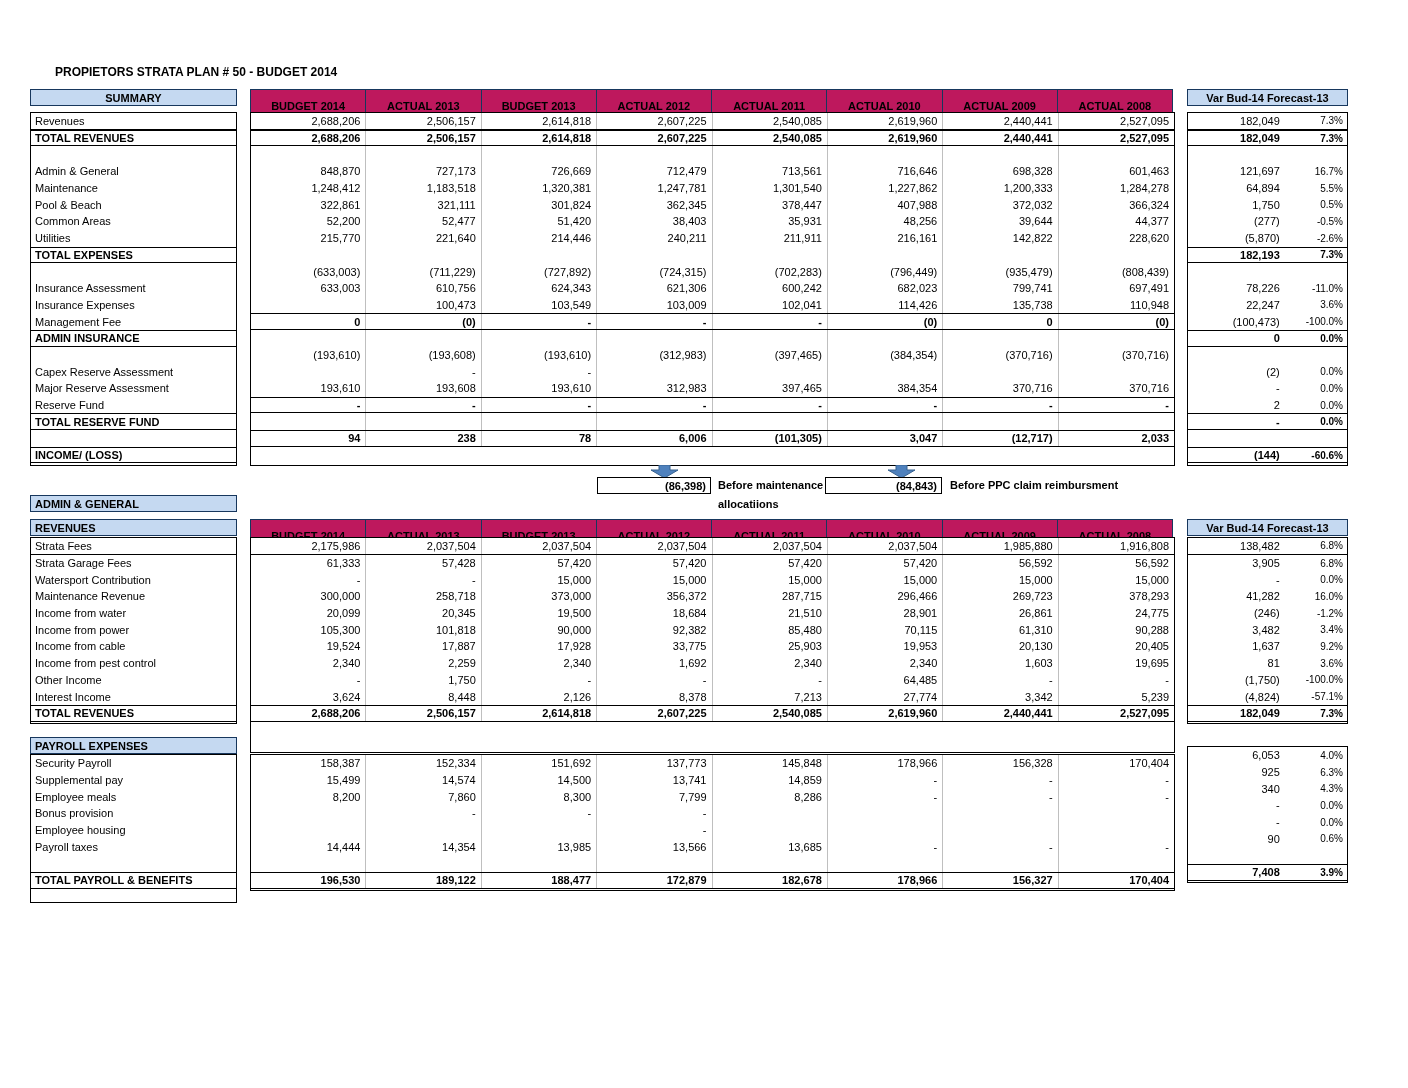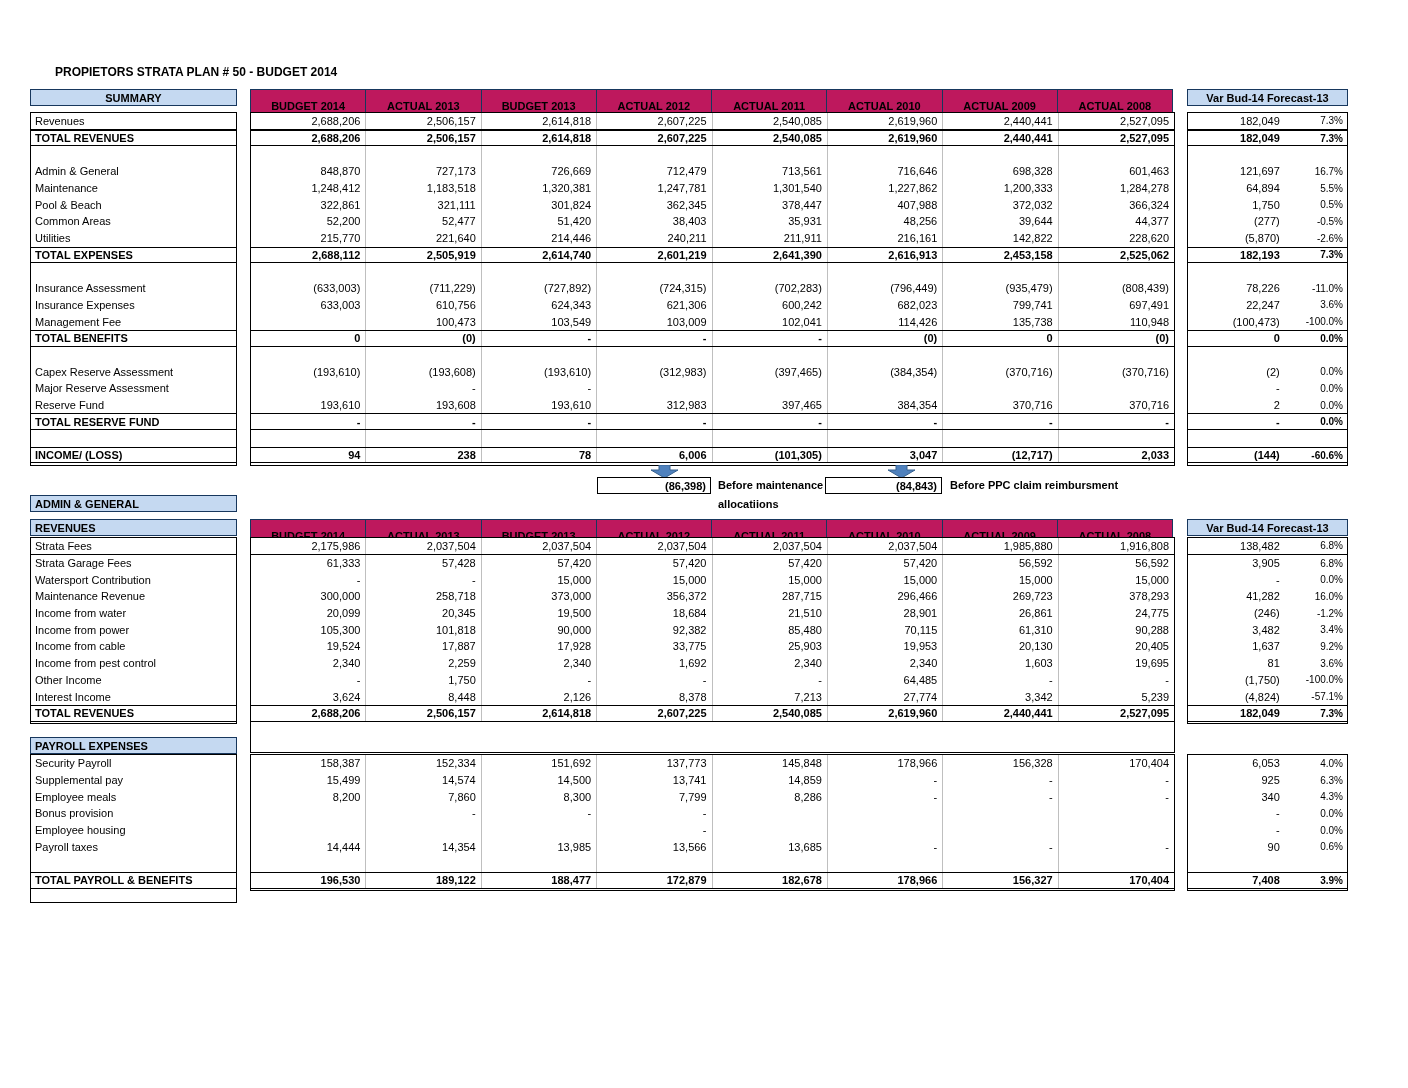"2,688,112" div.row { html: <div> <div>2,688,112</div> <div>2,505,919</div> <div>2,614,740</div> <div>2,601,219</div> <div>2,641,390</div> <div>2,616,913</div> <div>2,453,158</div> <div>2,525,062</div> </div> -> none }
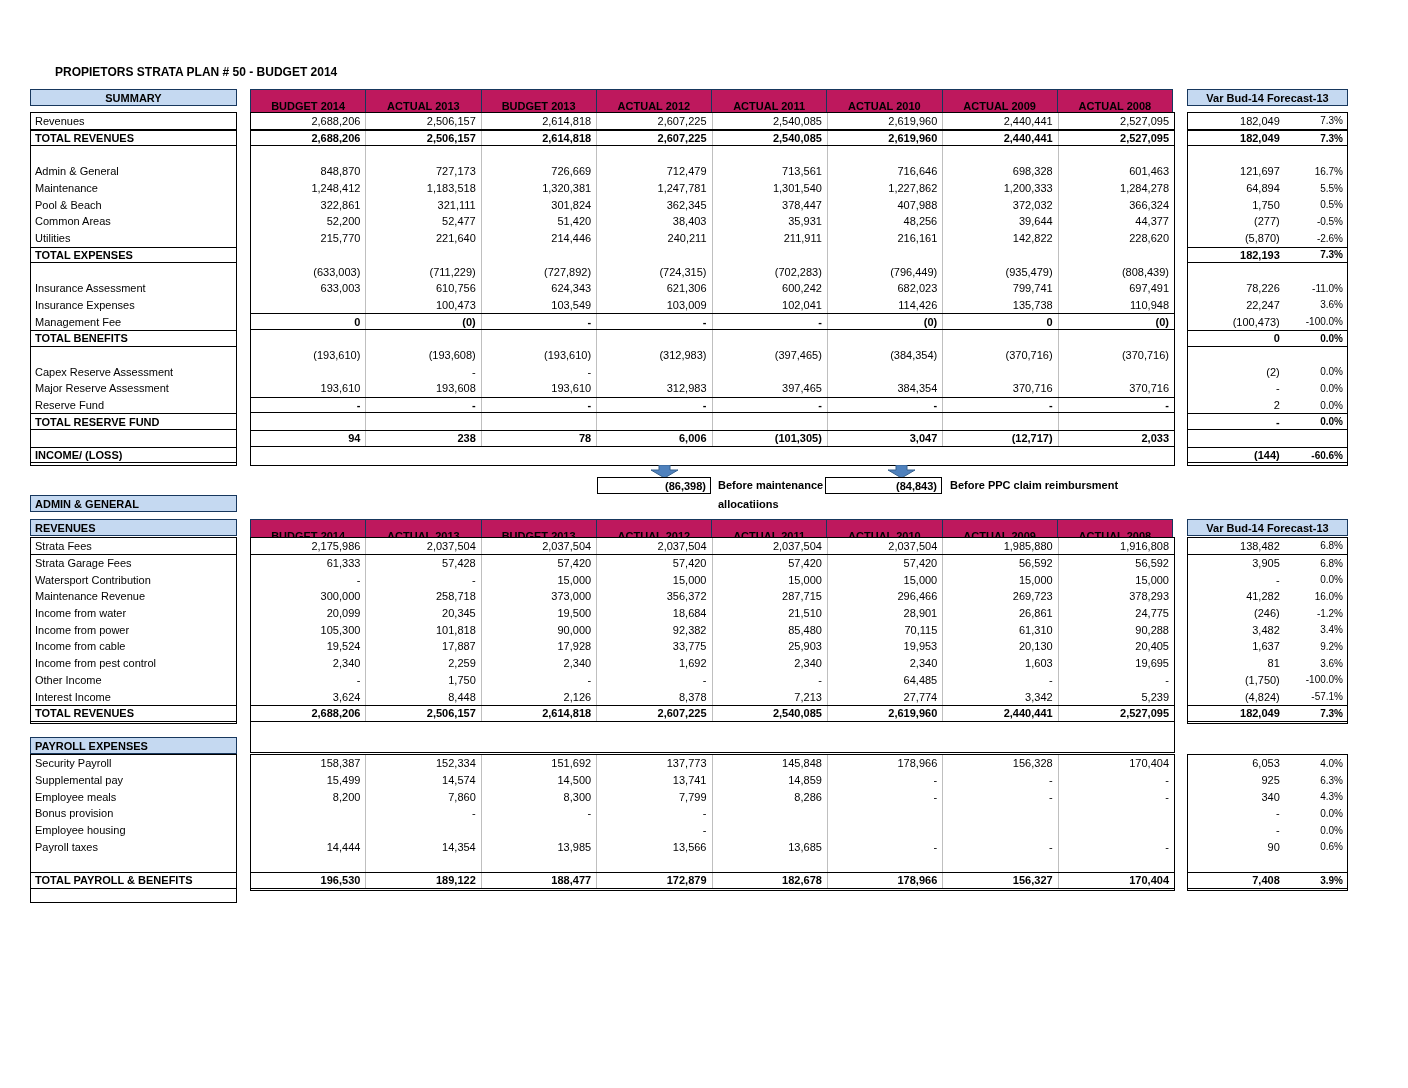"TOTAL BENEFITS" div.lblcell { text: TOTAL BENEFITS -> ADMIN INSURANCE }
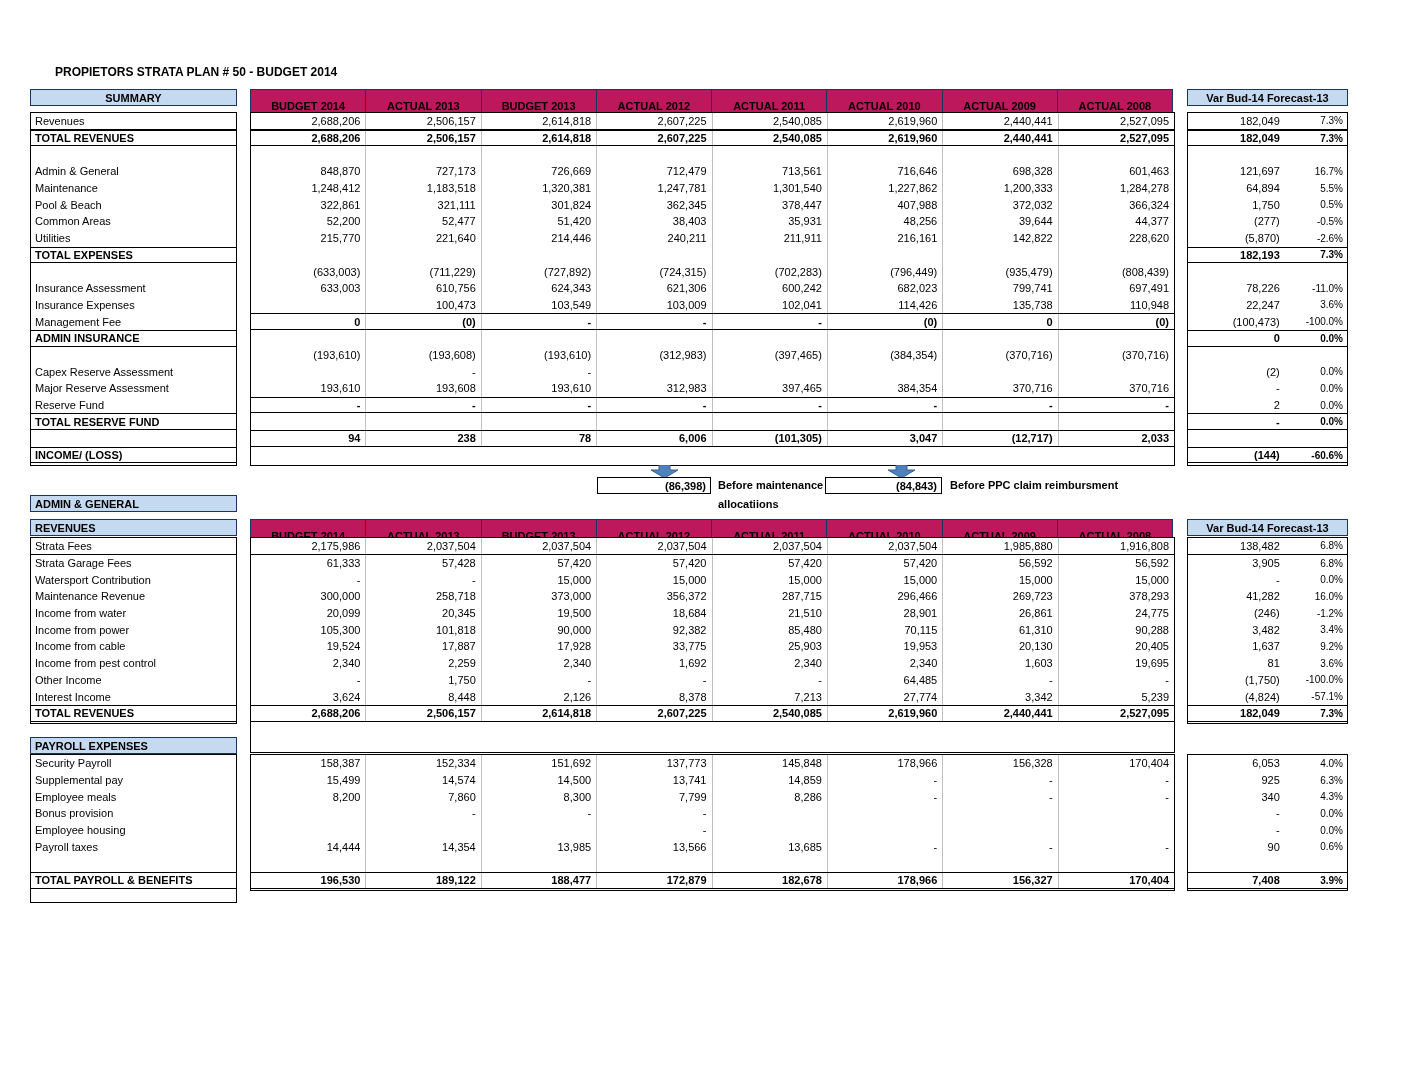"6,053" div.tbody { top: 17px -> 9px }
